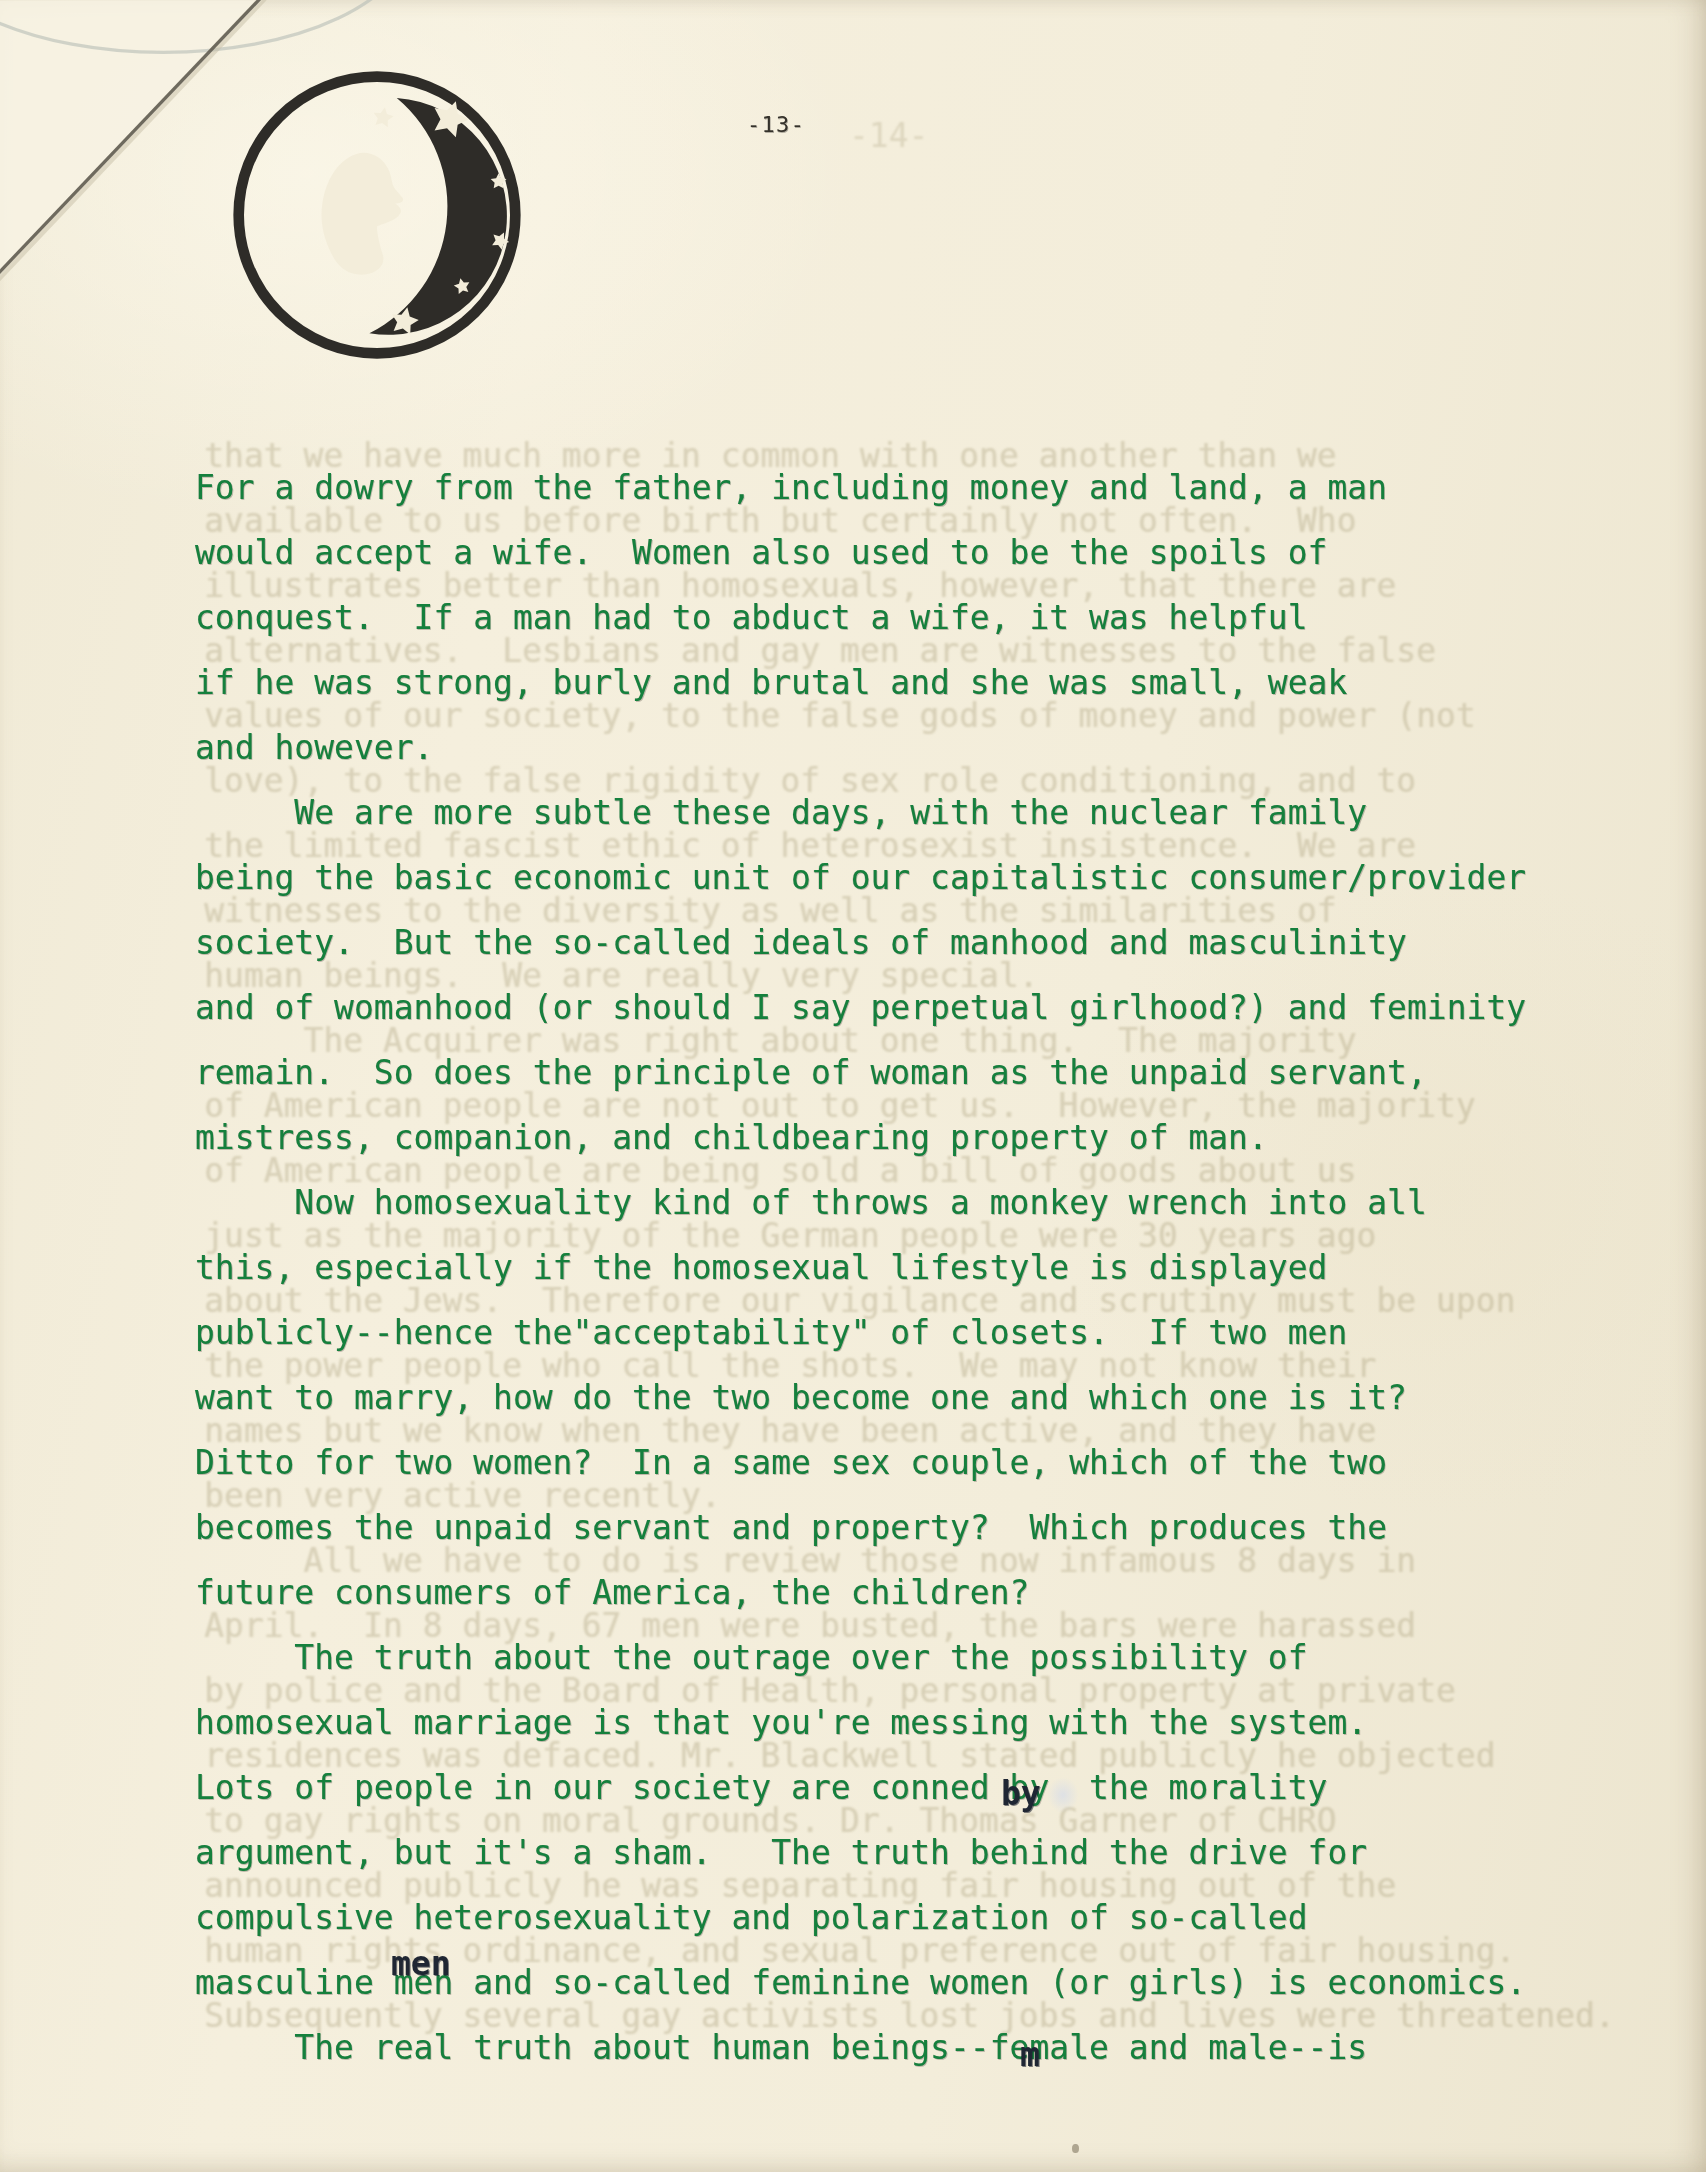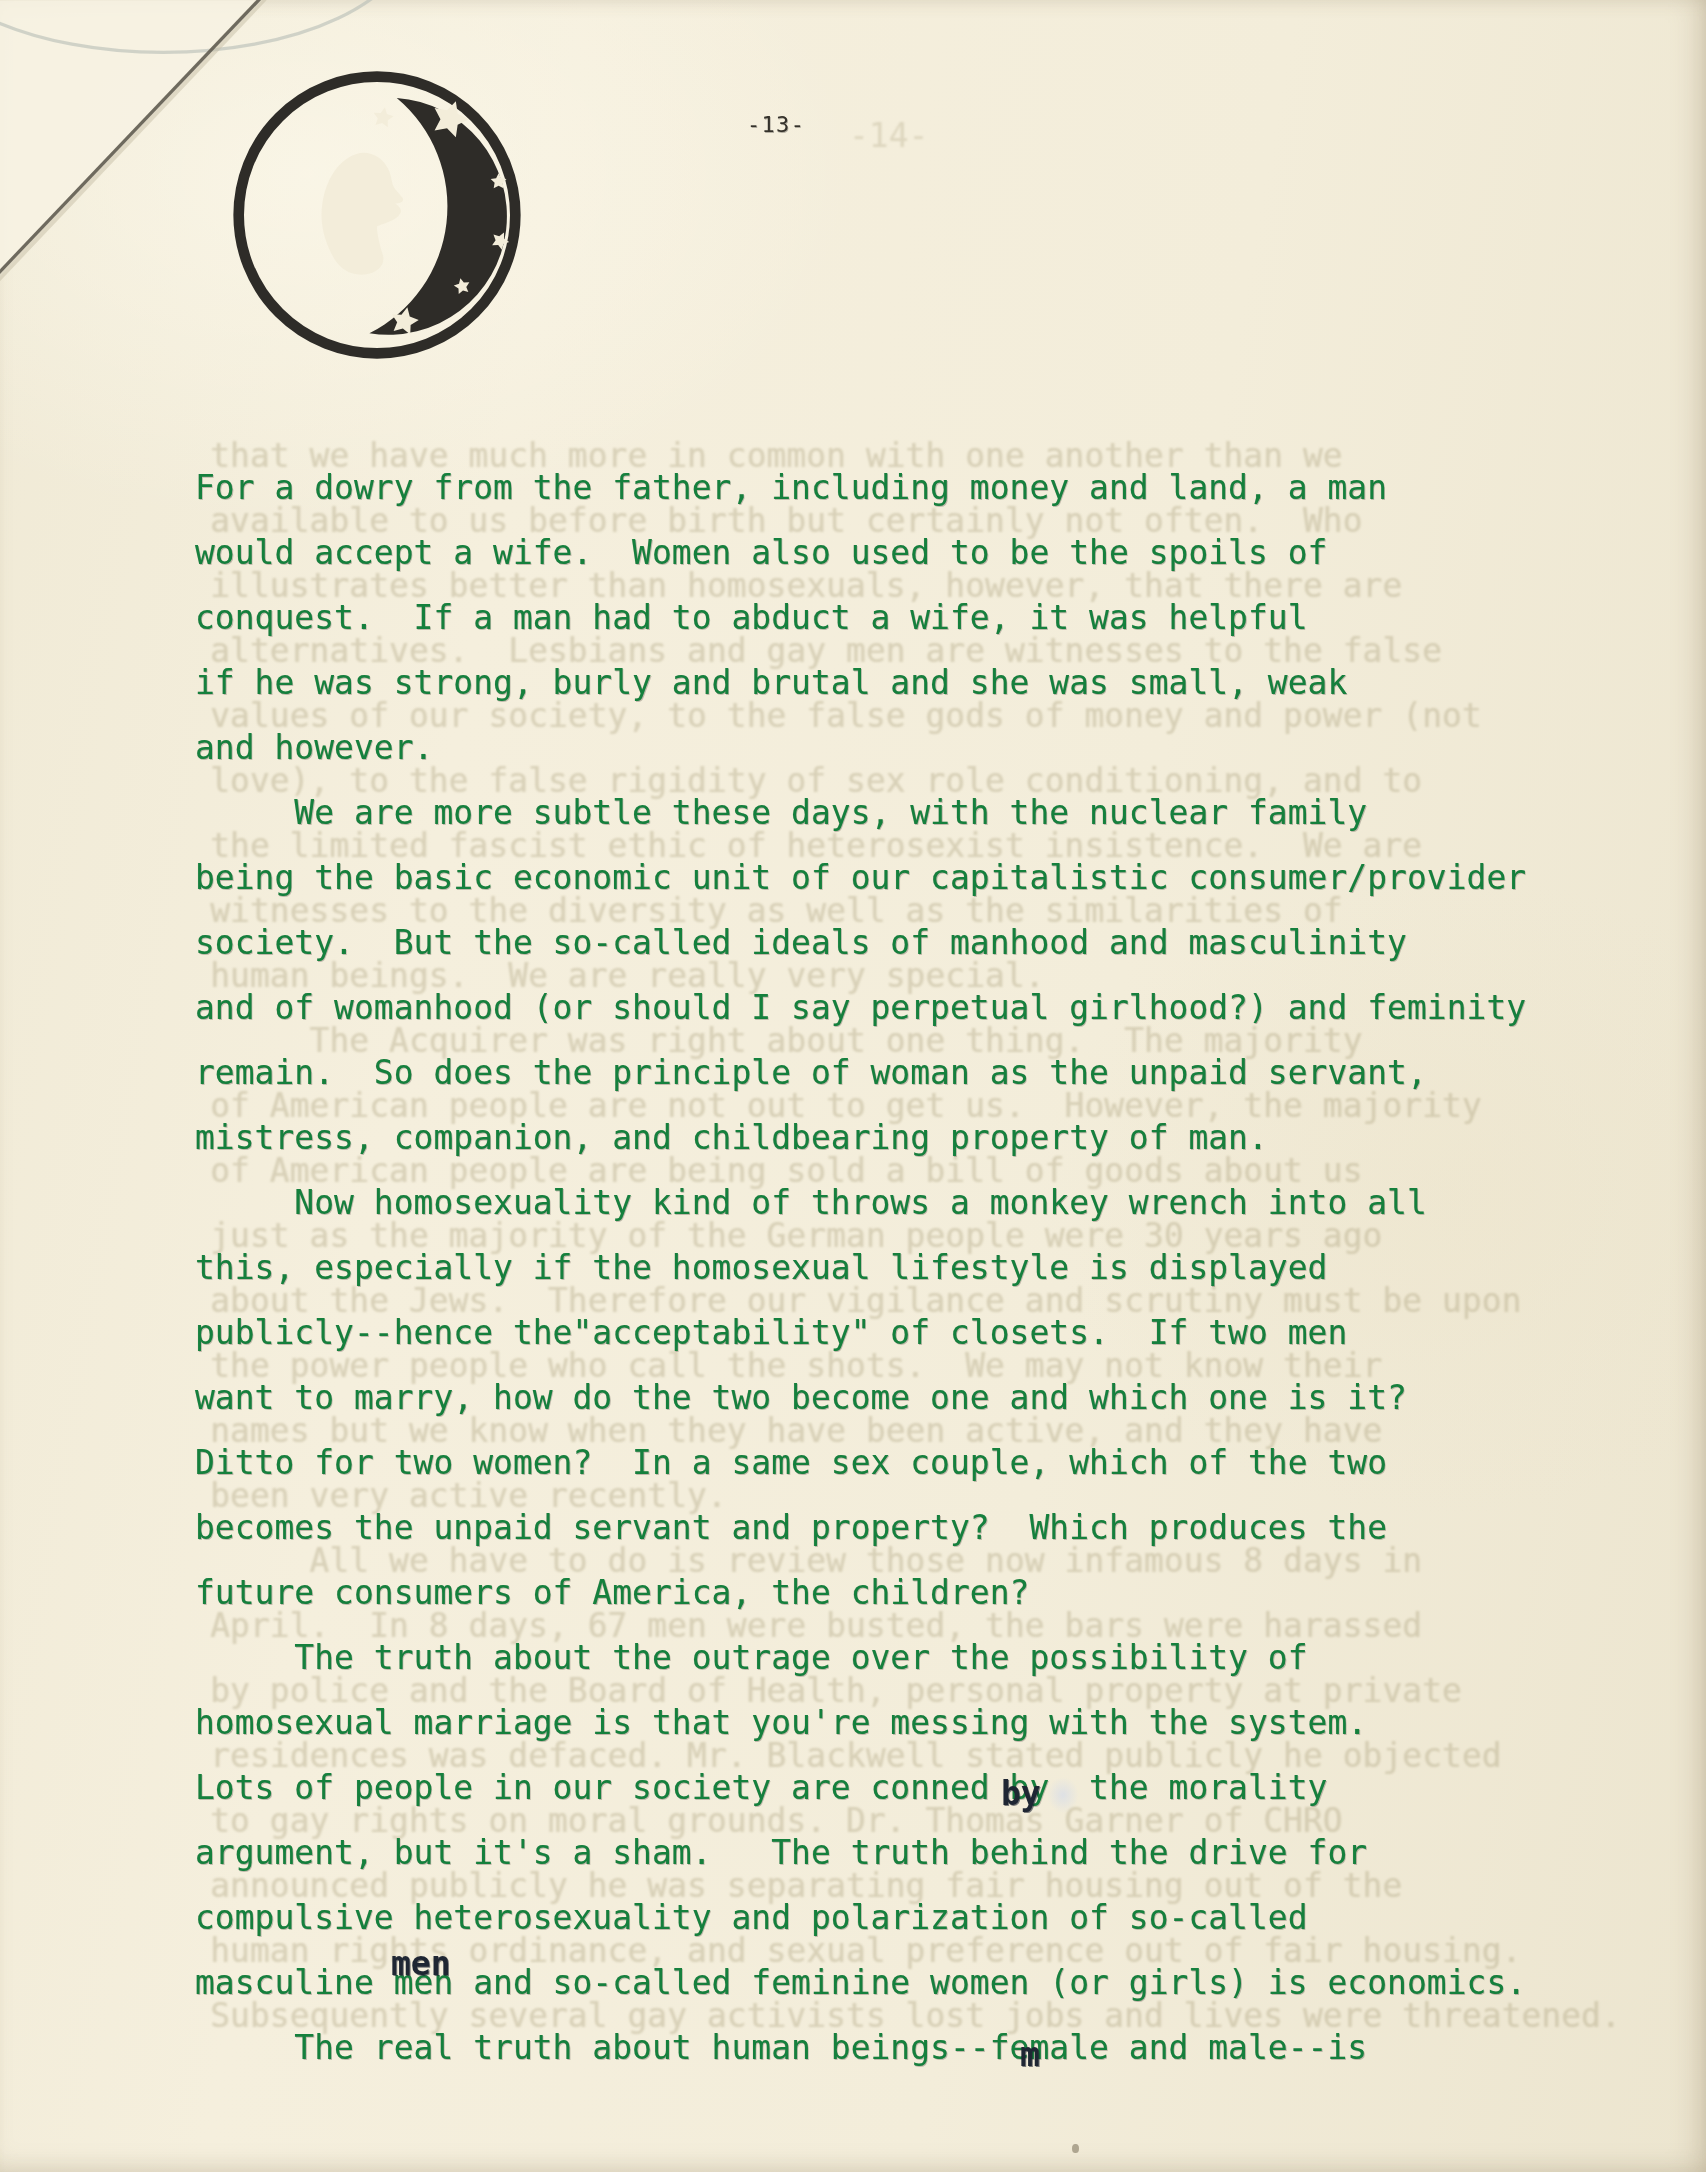"that we have much more" #ghost-text .tline { margin-left: 6px -> none }
